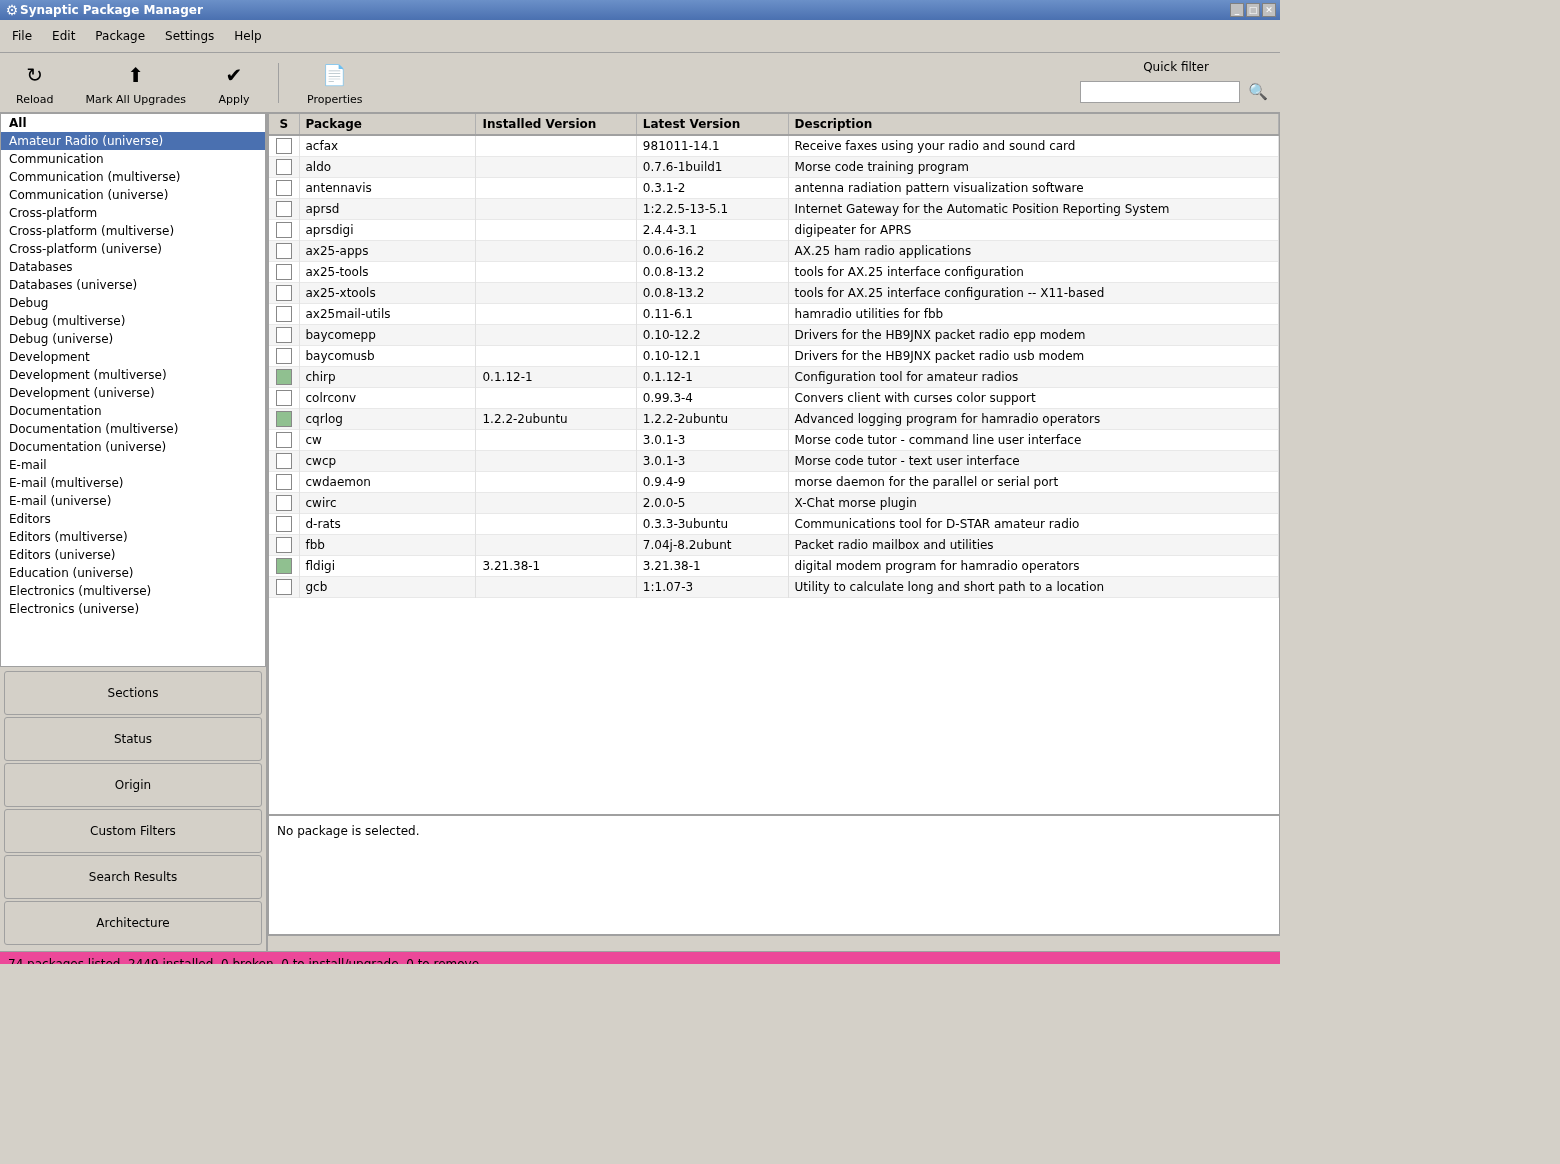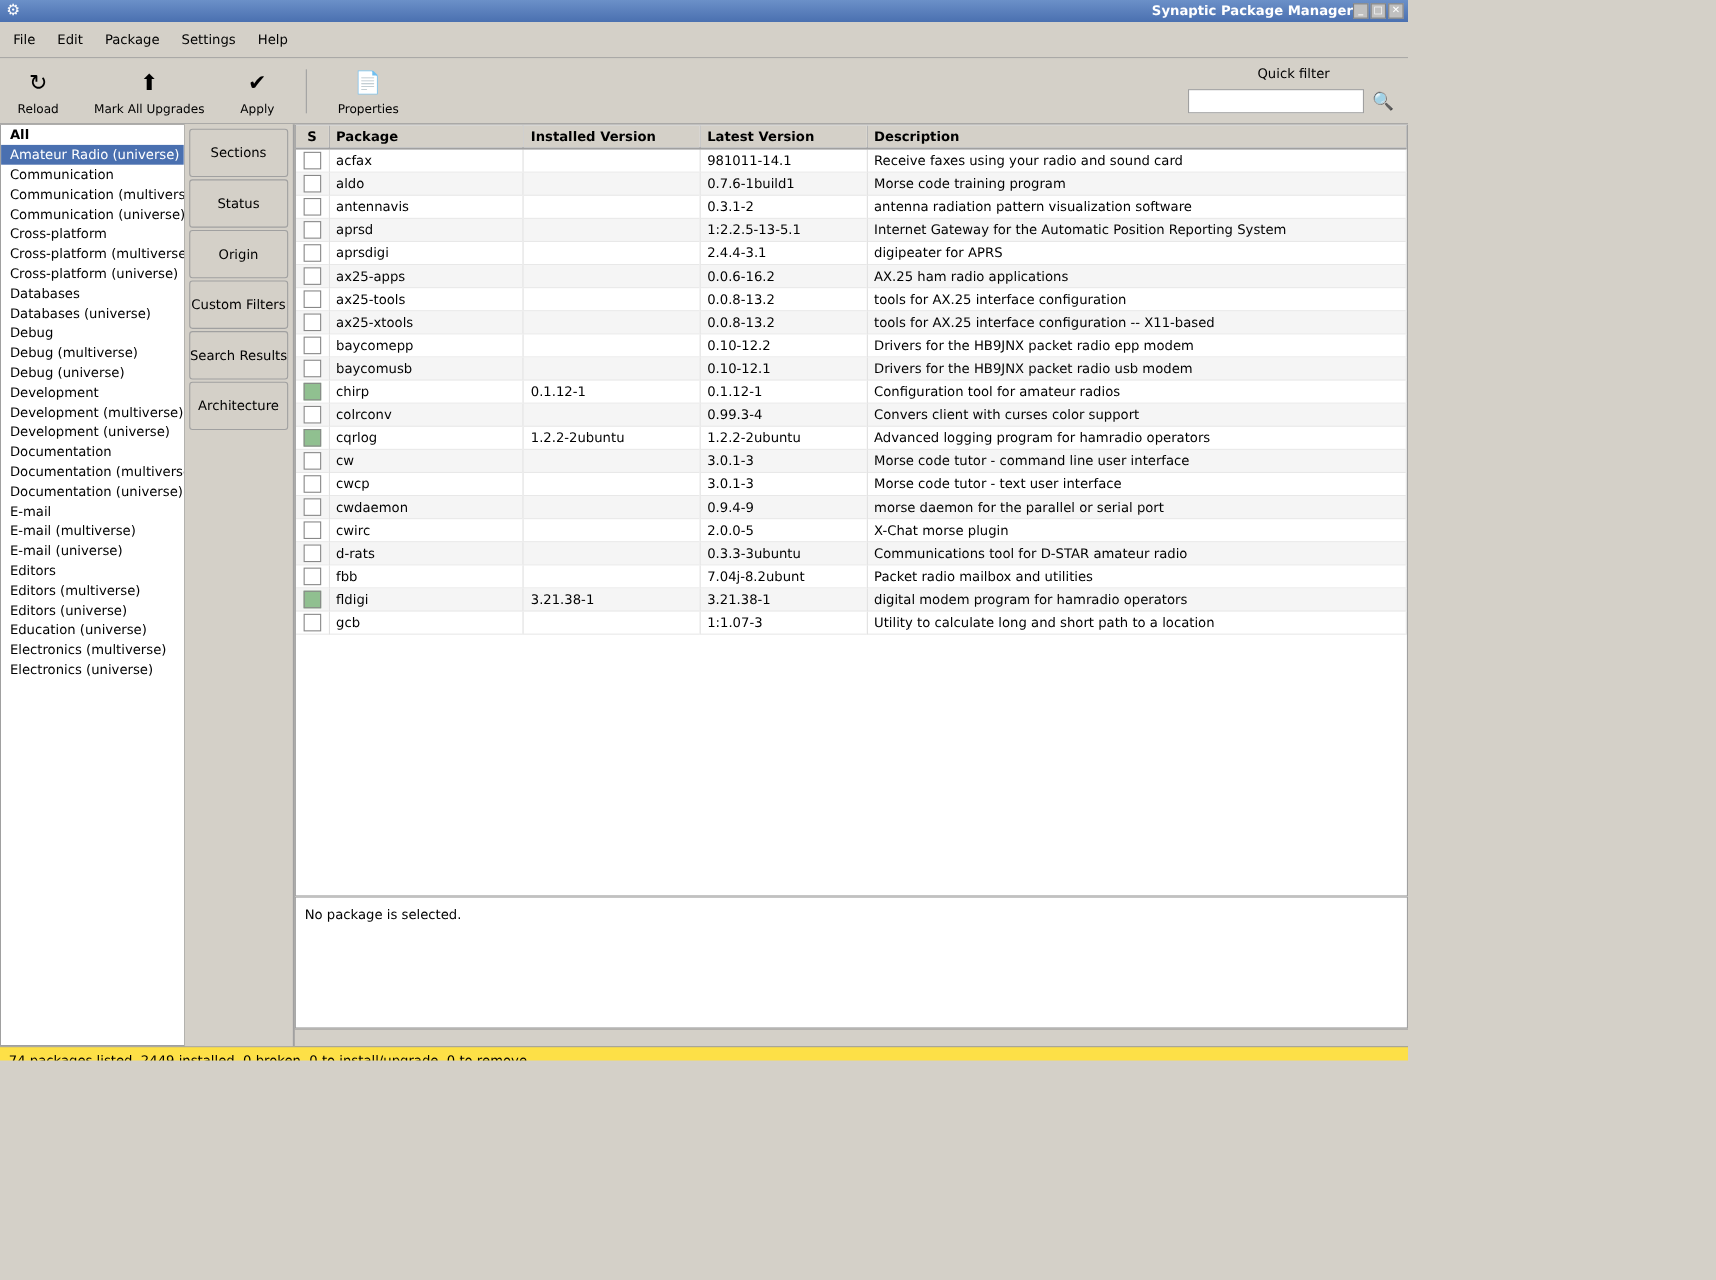"Synaptic Package Manager" #titlebar .title-text { text-align: right -> left }
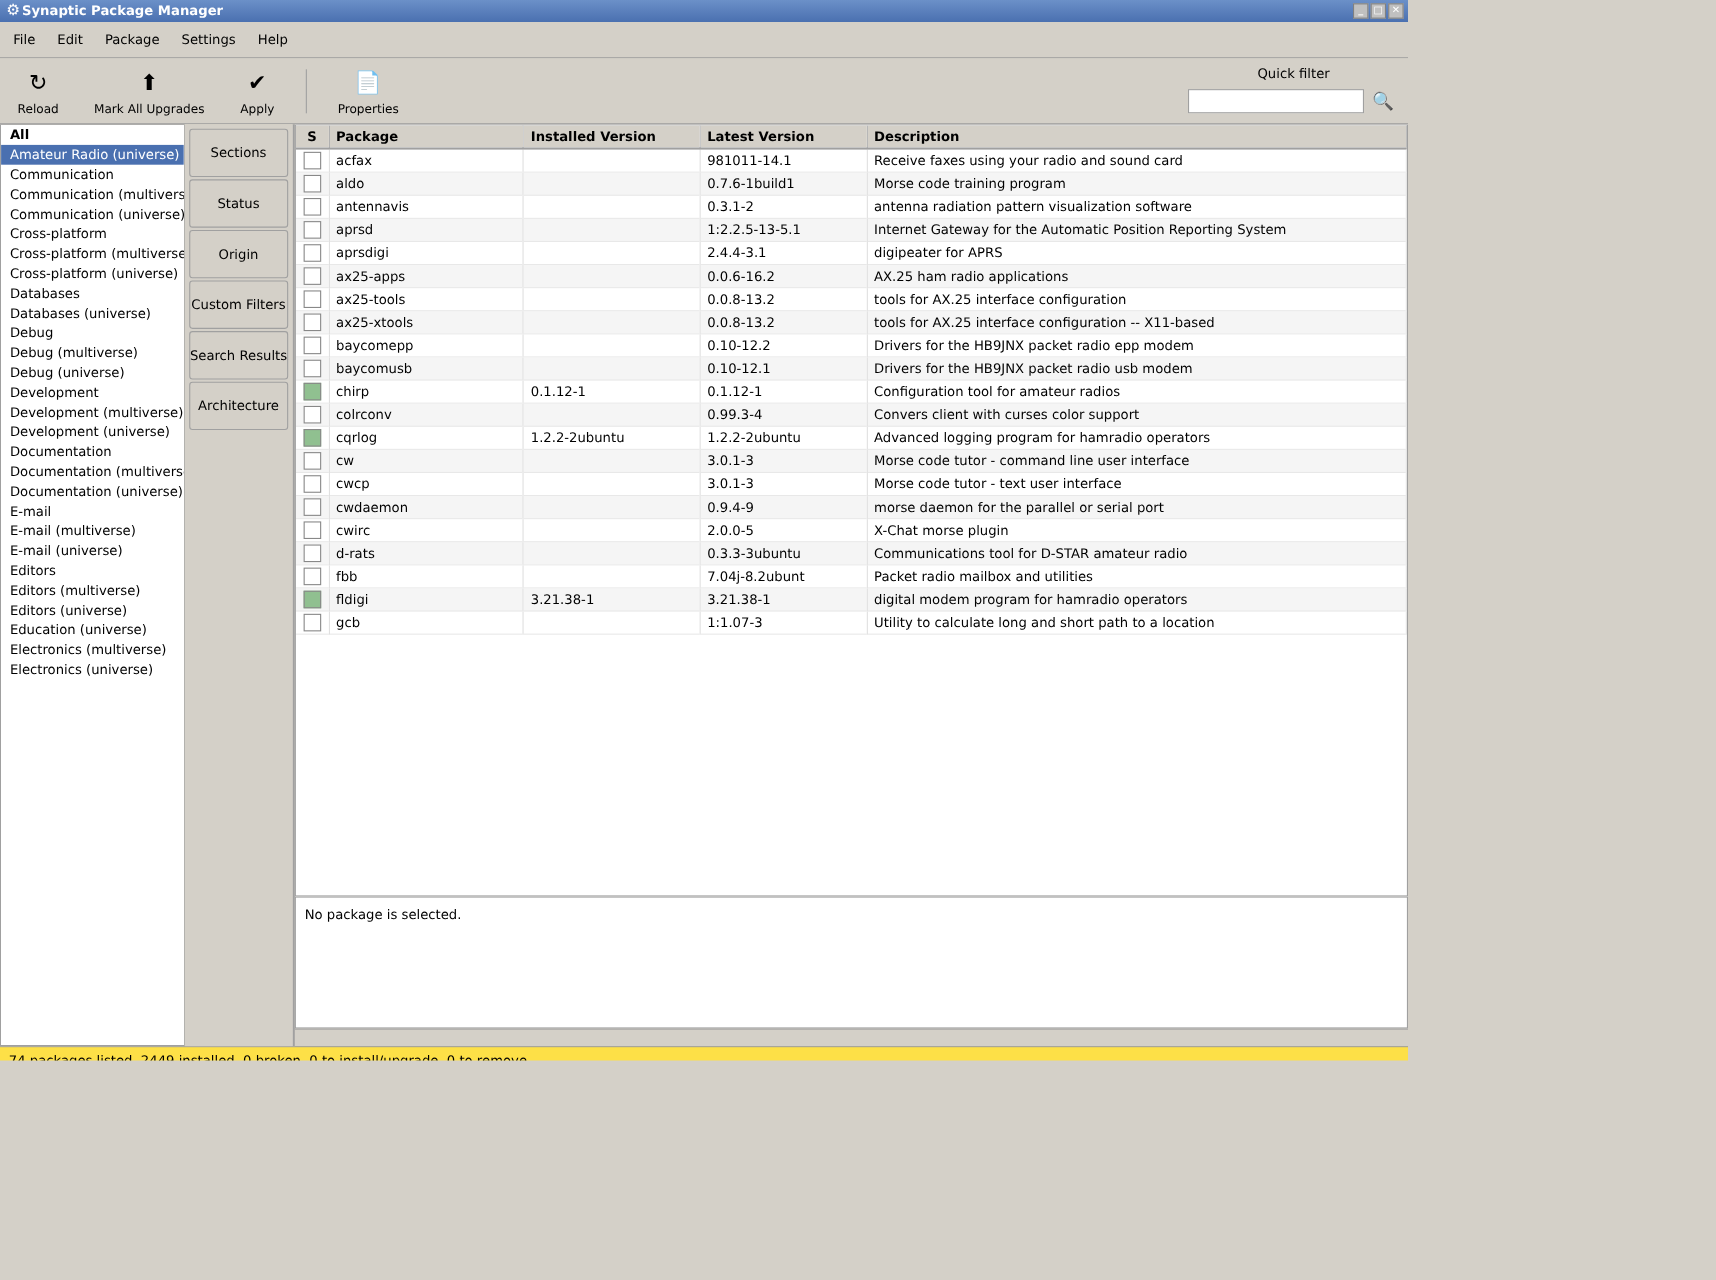"All" #sidebar { flex-direction: row -> column }
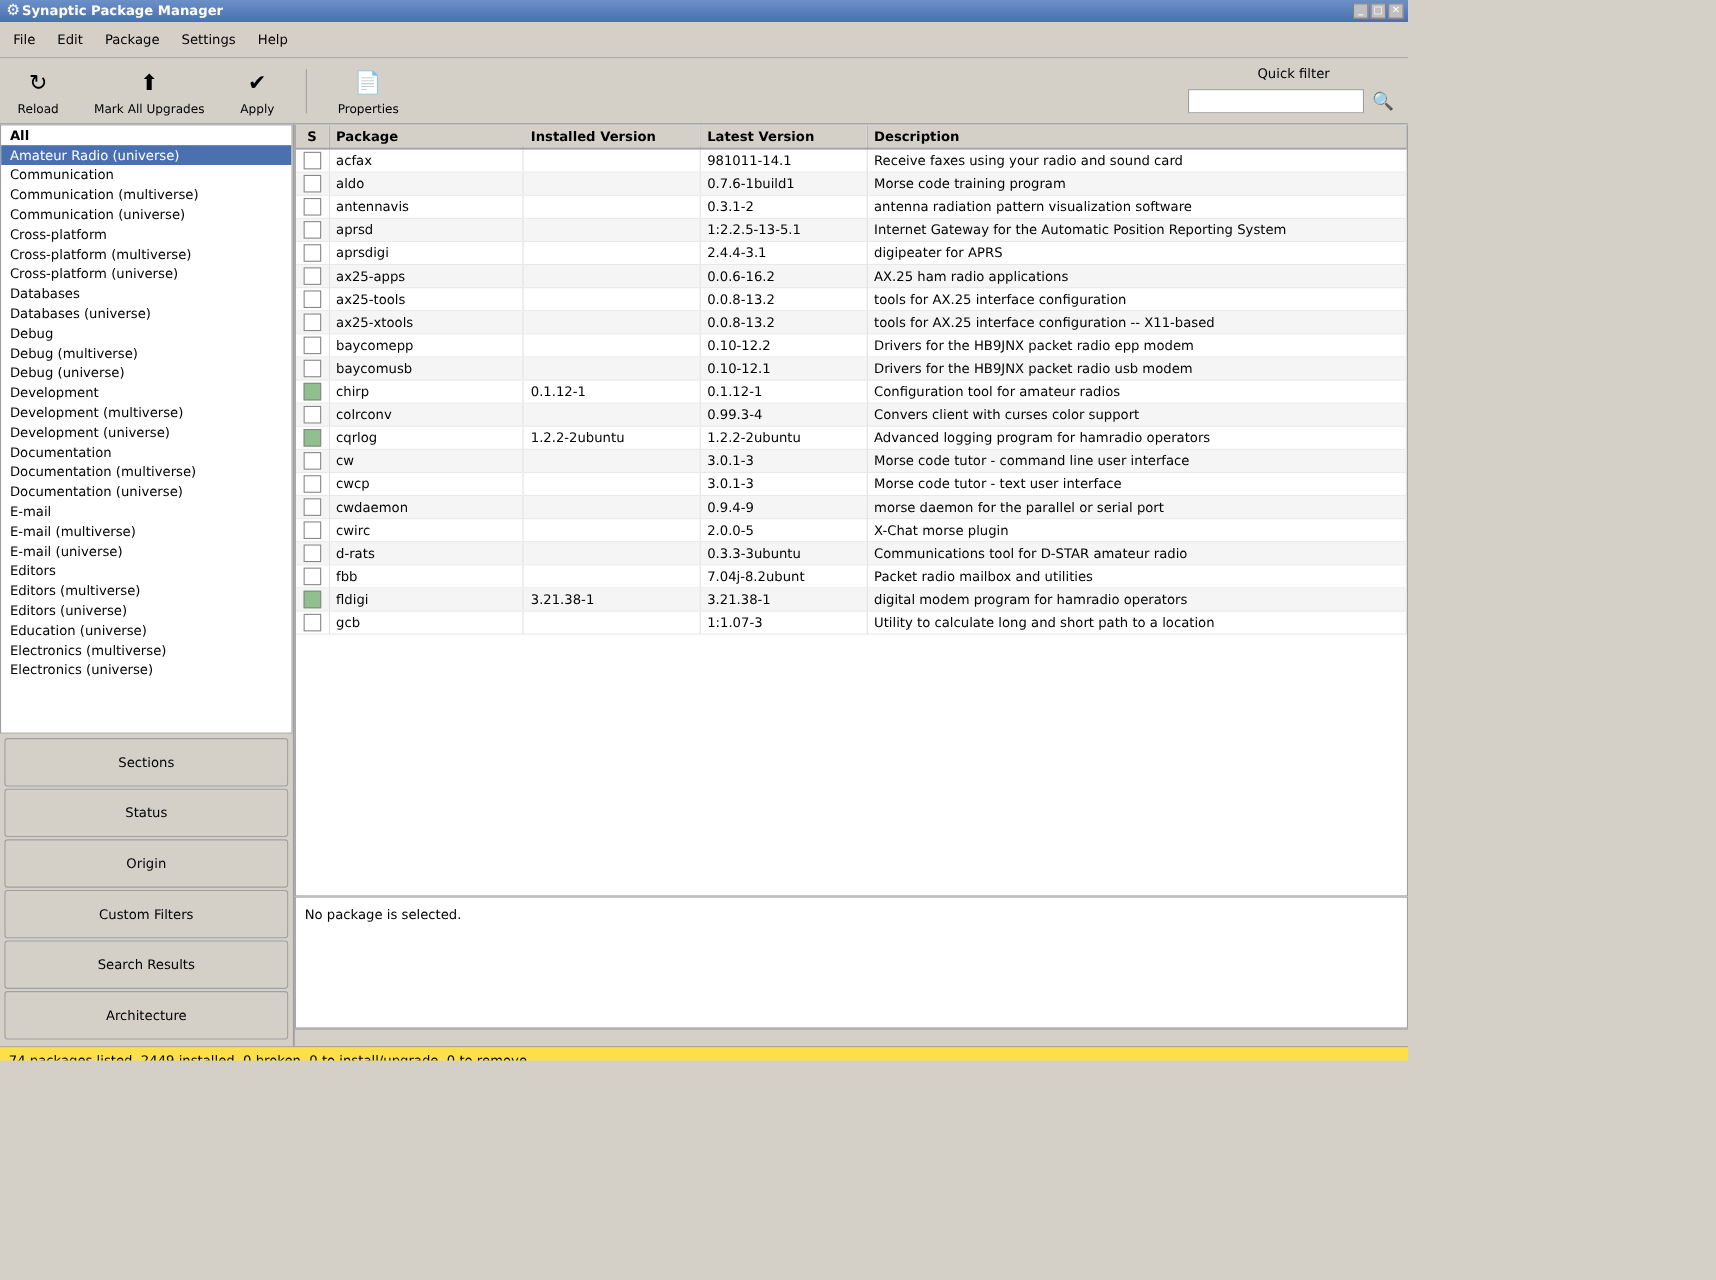"ax25mail-utils" tr { html: none -> <tr> <td><span></span></td> <td>ax25mail-utils</td> <td></td> <td>0.11-6.1</td> <td>hamradio utilities for fbb</td> </tr> }
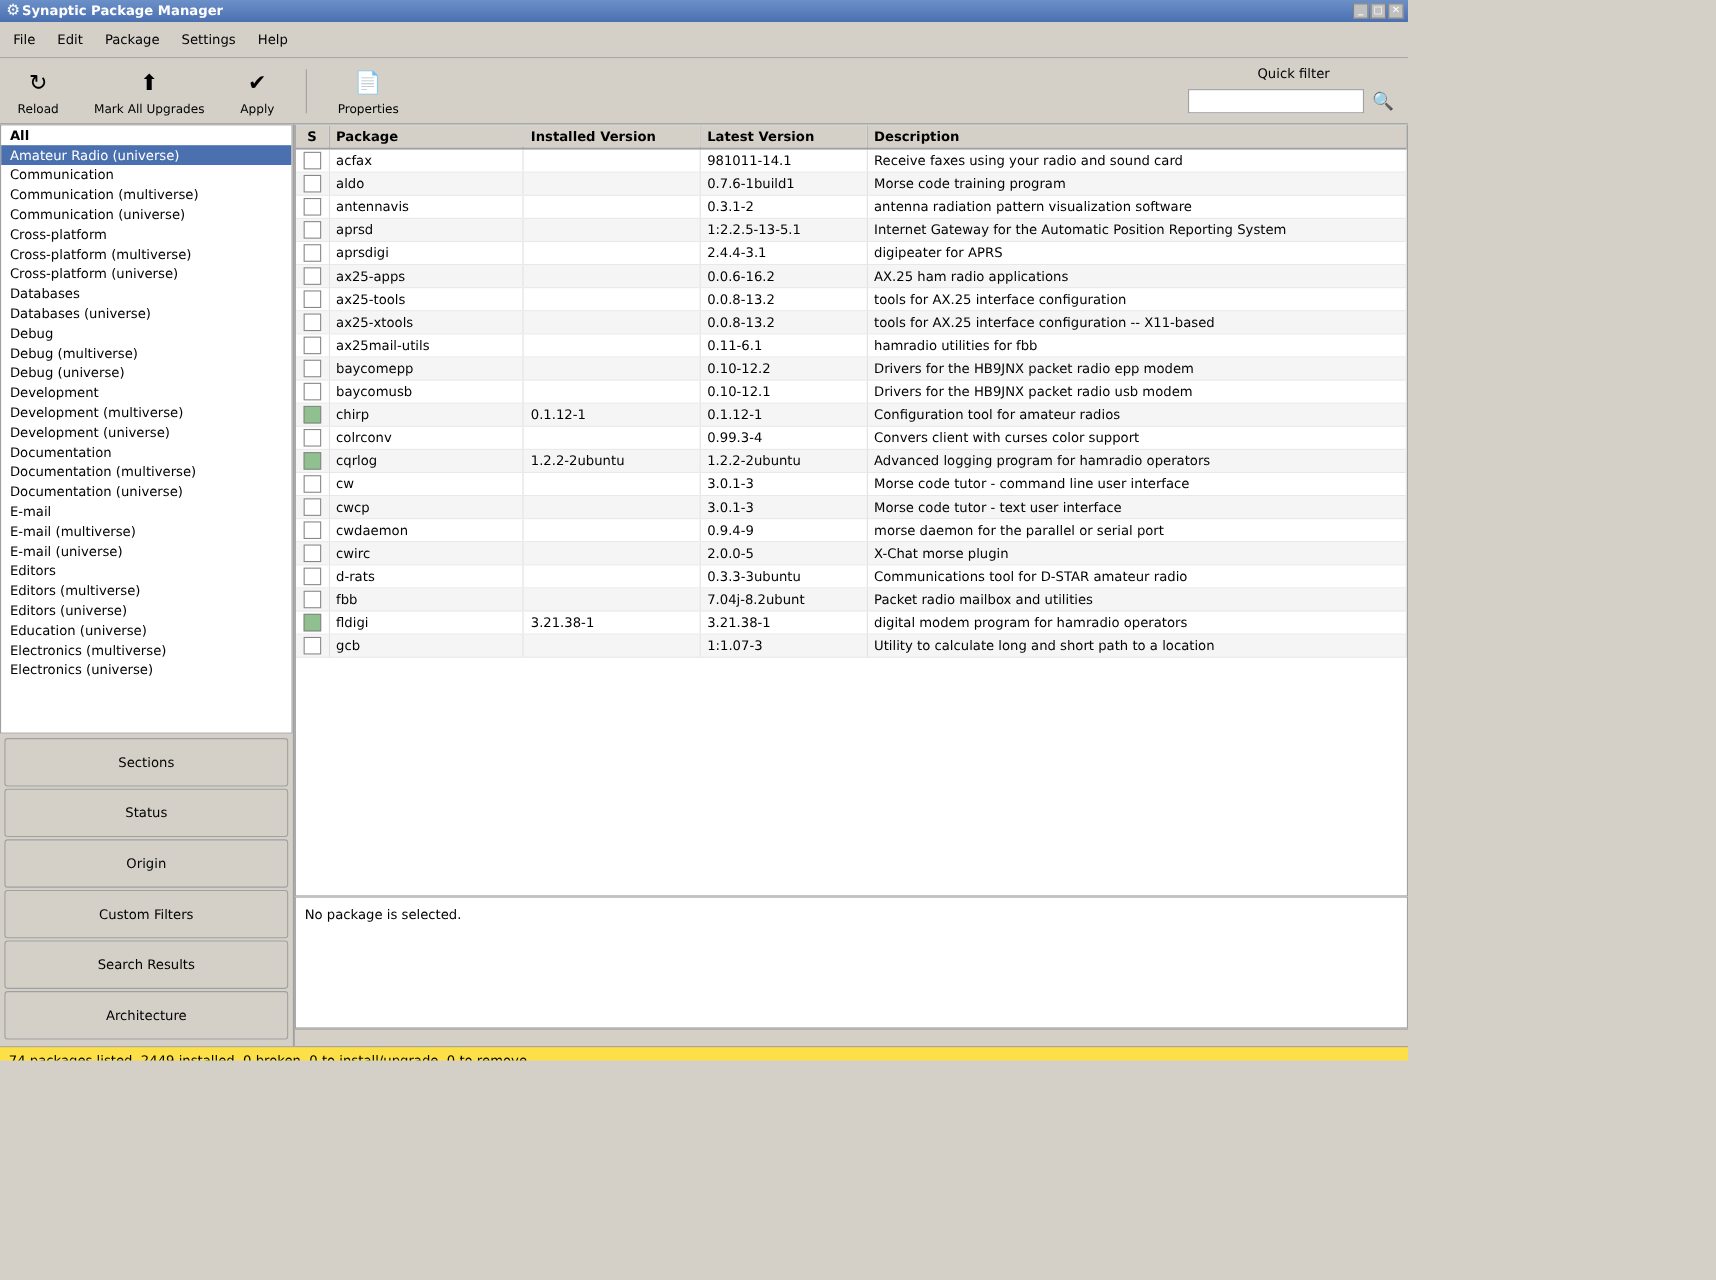"74 packages listed, 2449 installed," #statusbar { background: #fde047 -> #ec4899 }
